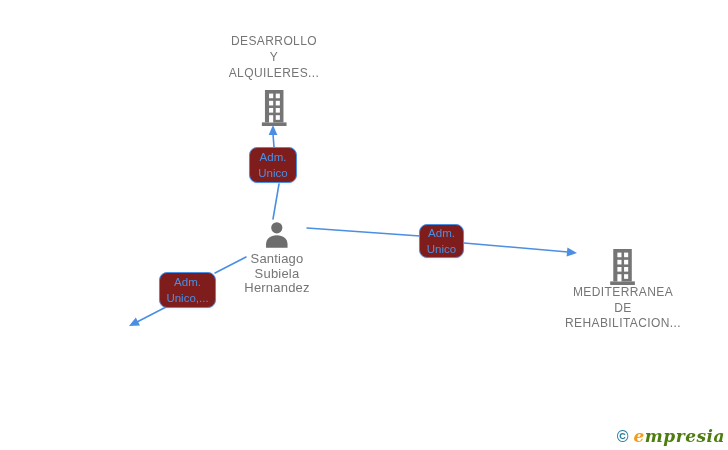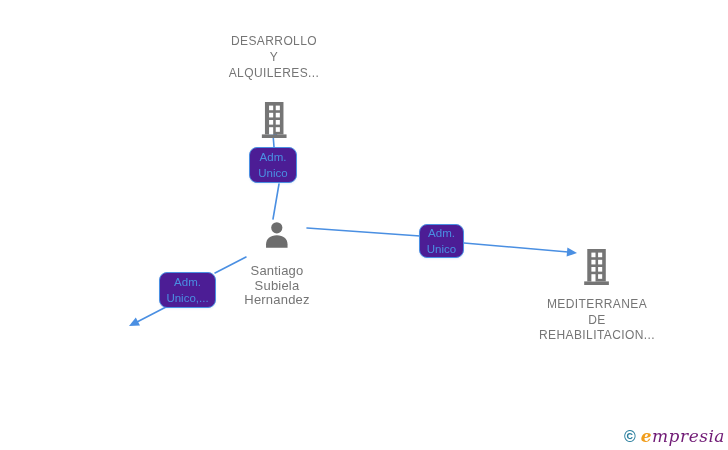"DESARROLLO" .node { gap: 12px -> none }
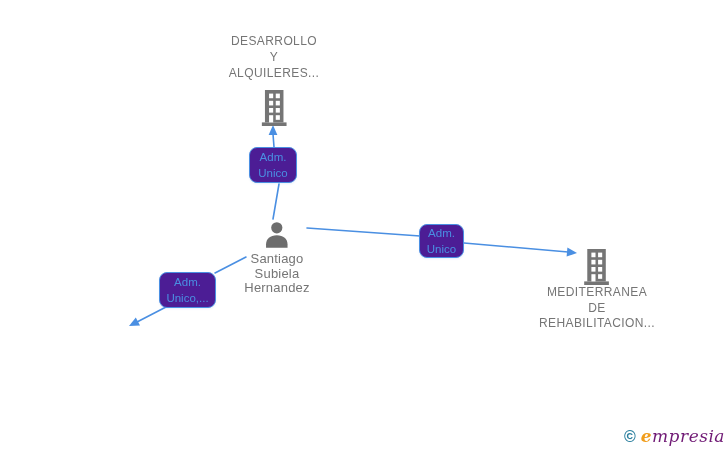"Adm." .edge-box { background: #4c1d95 -> #7f1d1d }
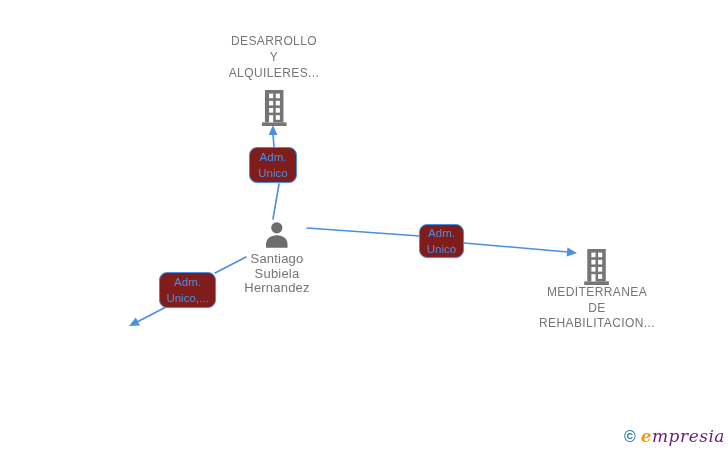"MEDITERRANEA" div.node { left: 597px -> 623px }
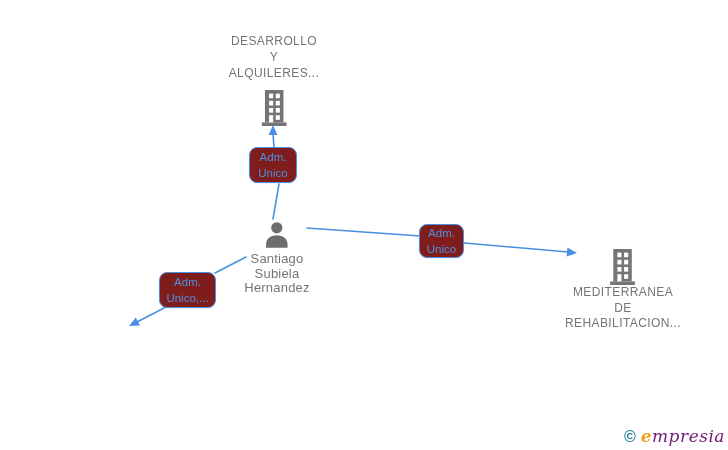"mpresia" .logo .brand .rest { color: #701a75 -> #4d7c0f; font-weight: none -> bold }
